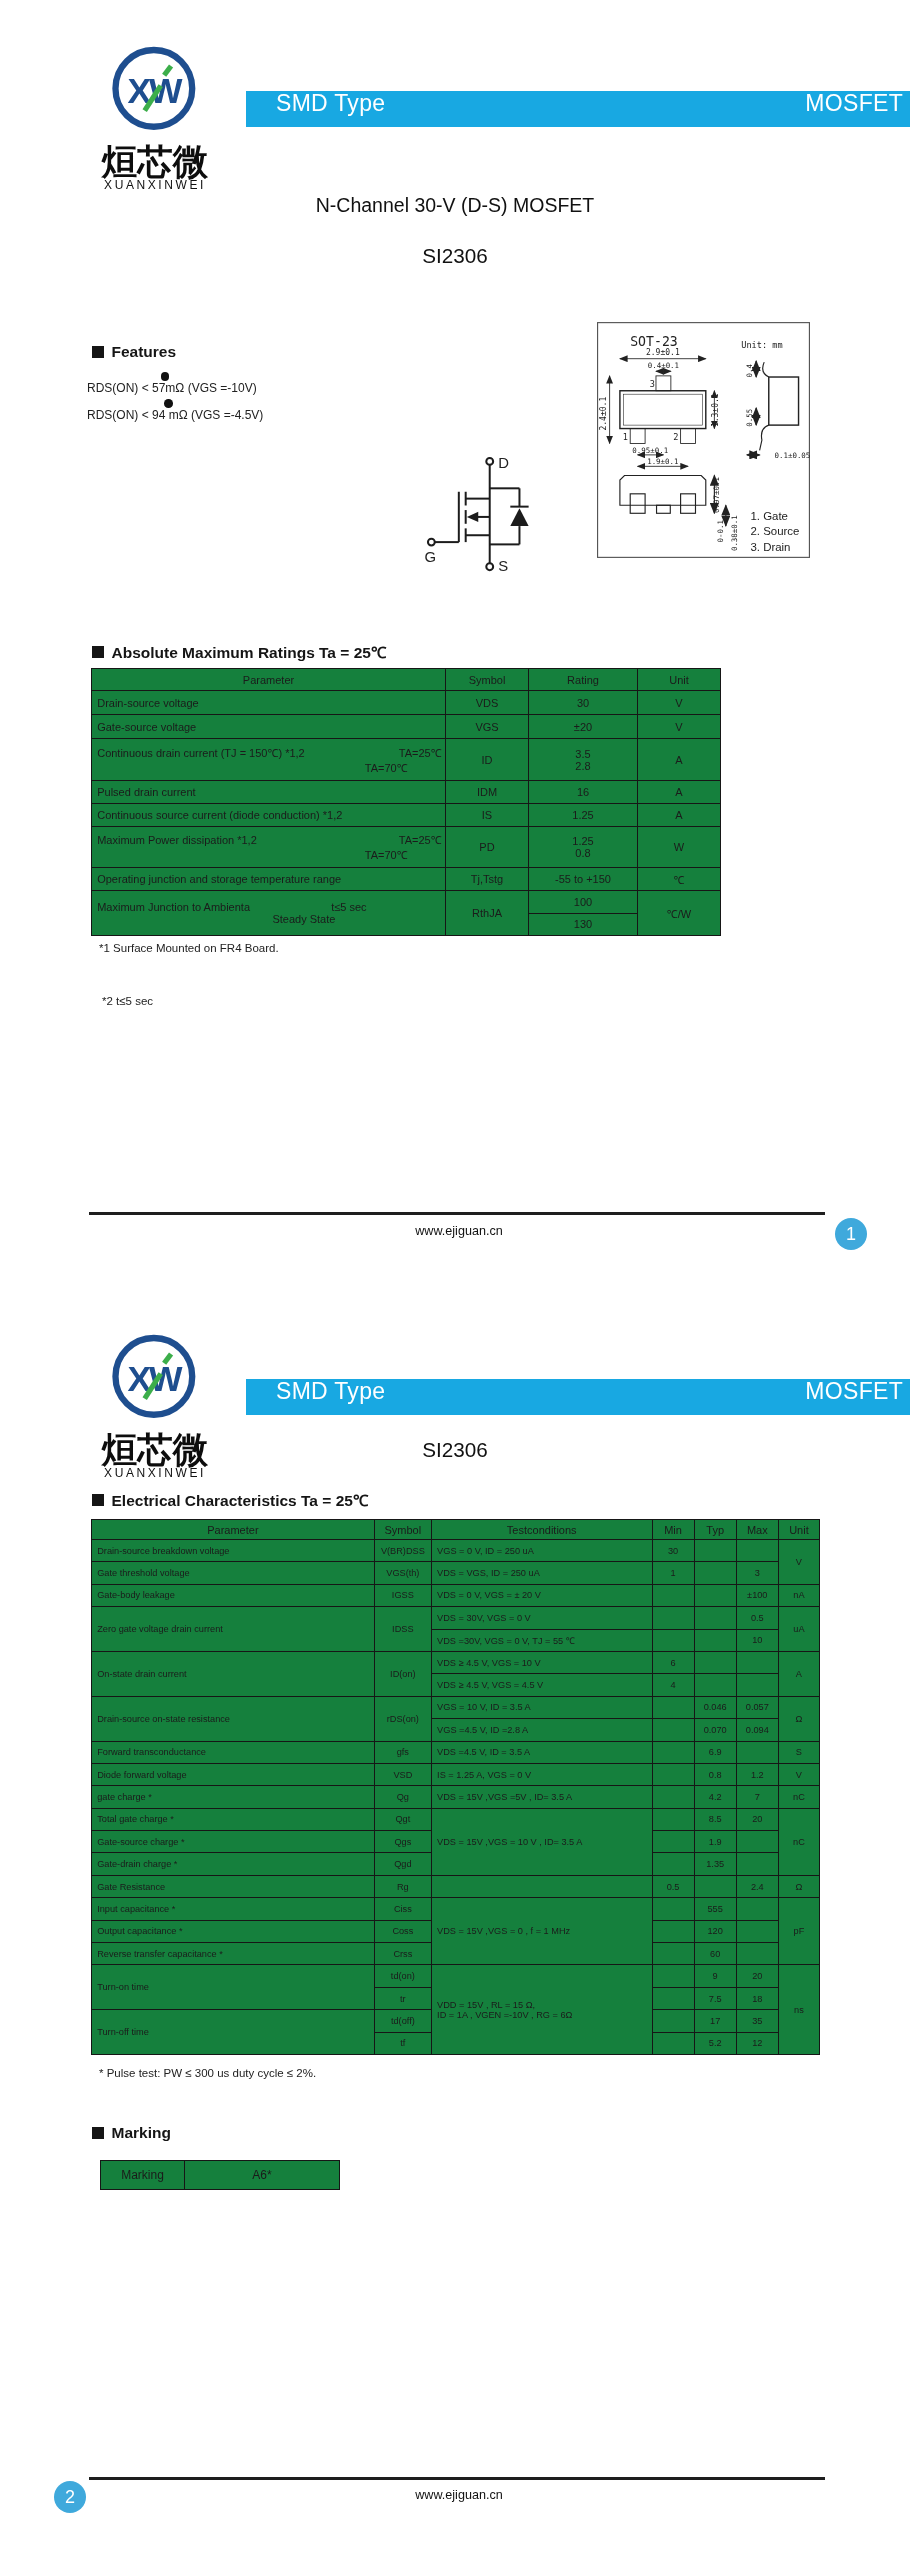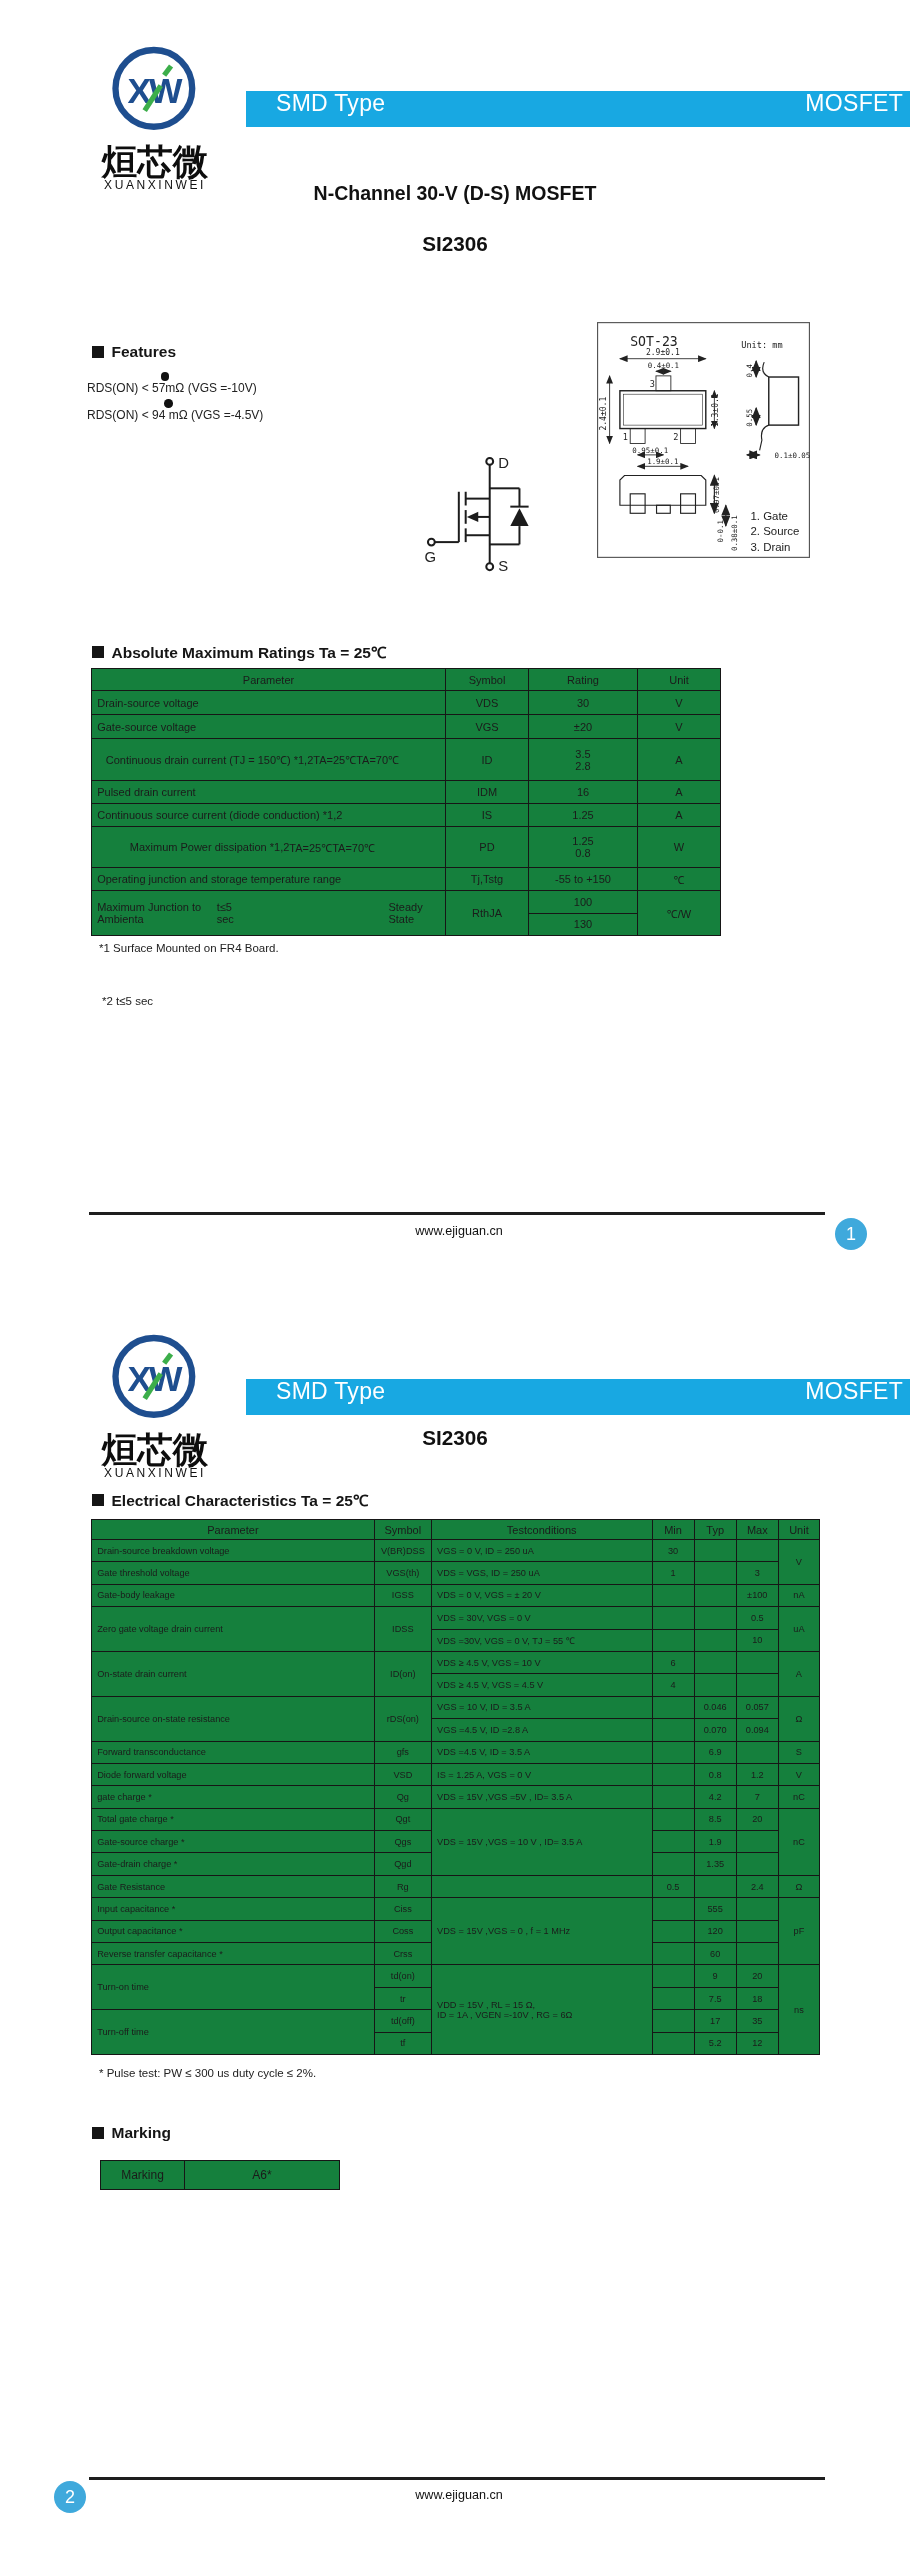"N-Channel 30-V (D-S) MOSFET" .title { font-weight: bold -> normal; margin-top: none -> 12px }
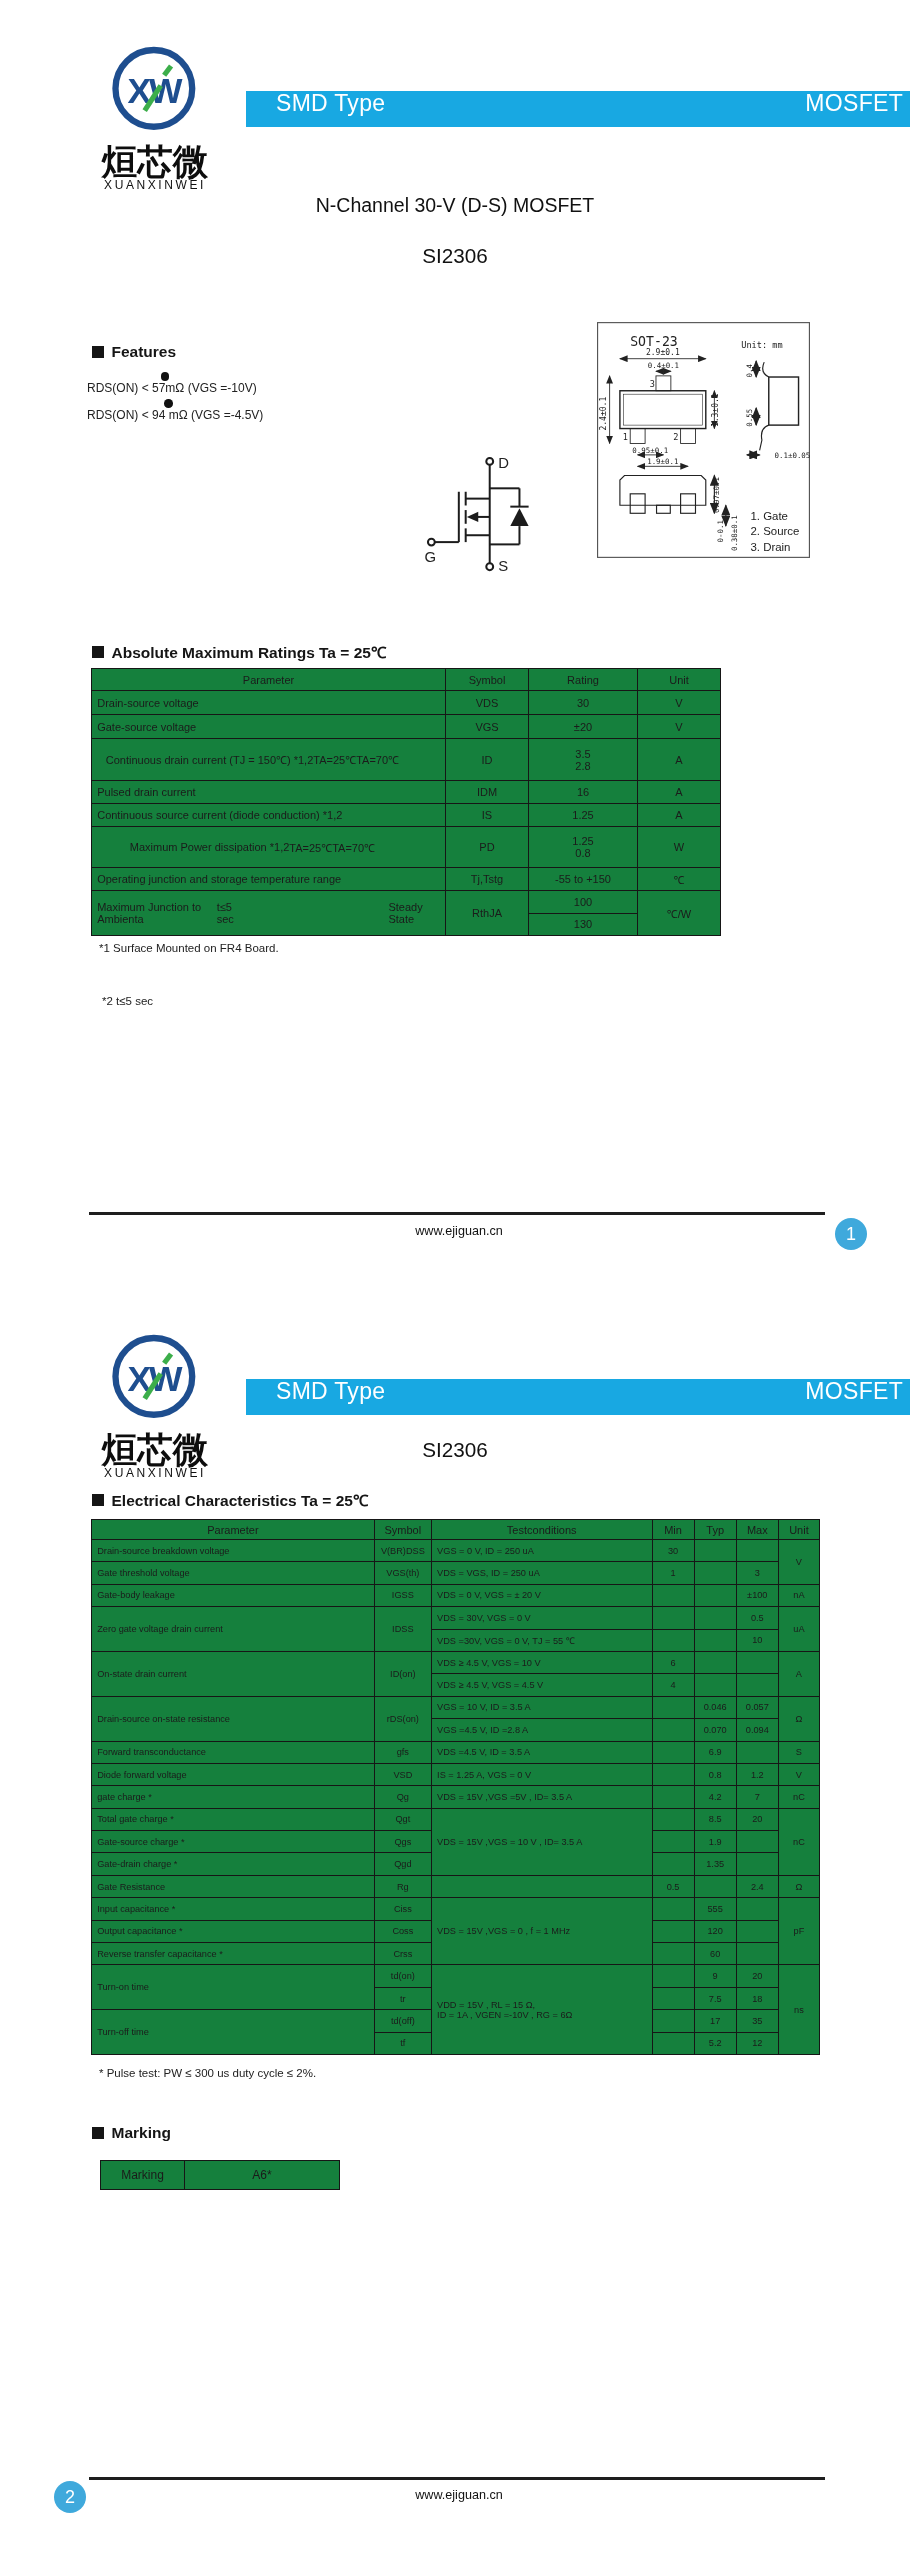"Continuous drain current (TJ =" .twoline { flex-direction: row -> column }
